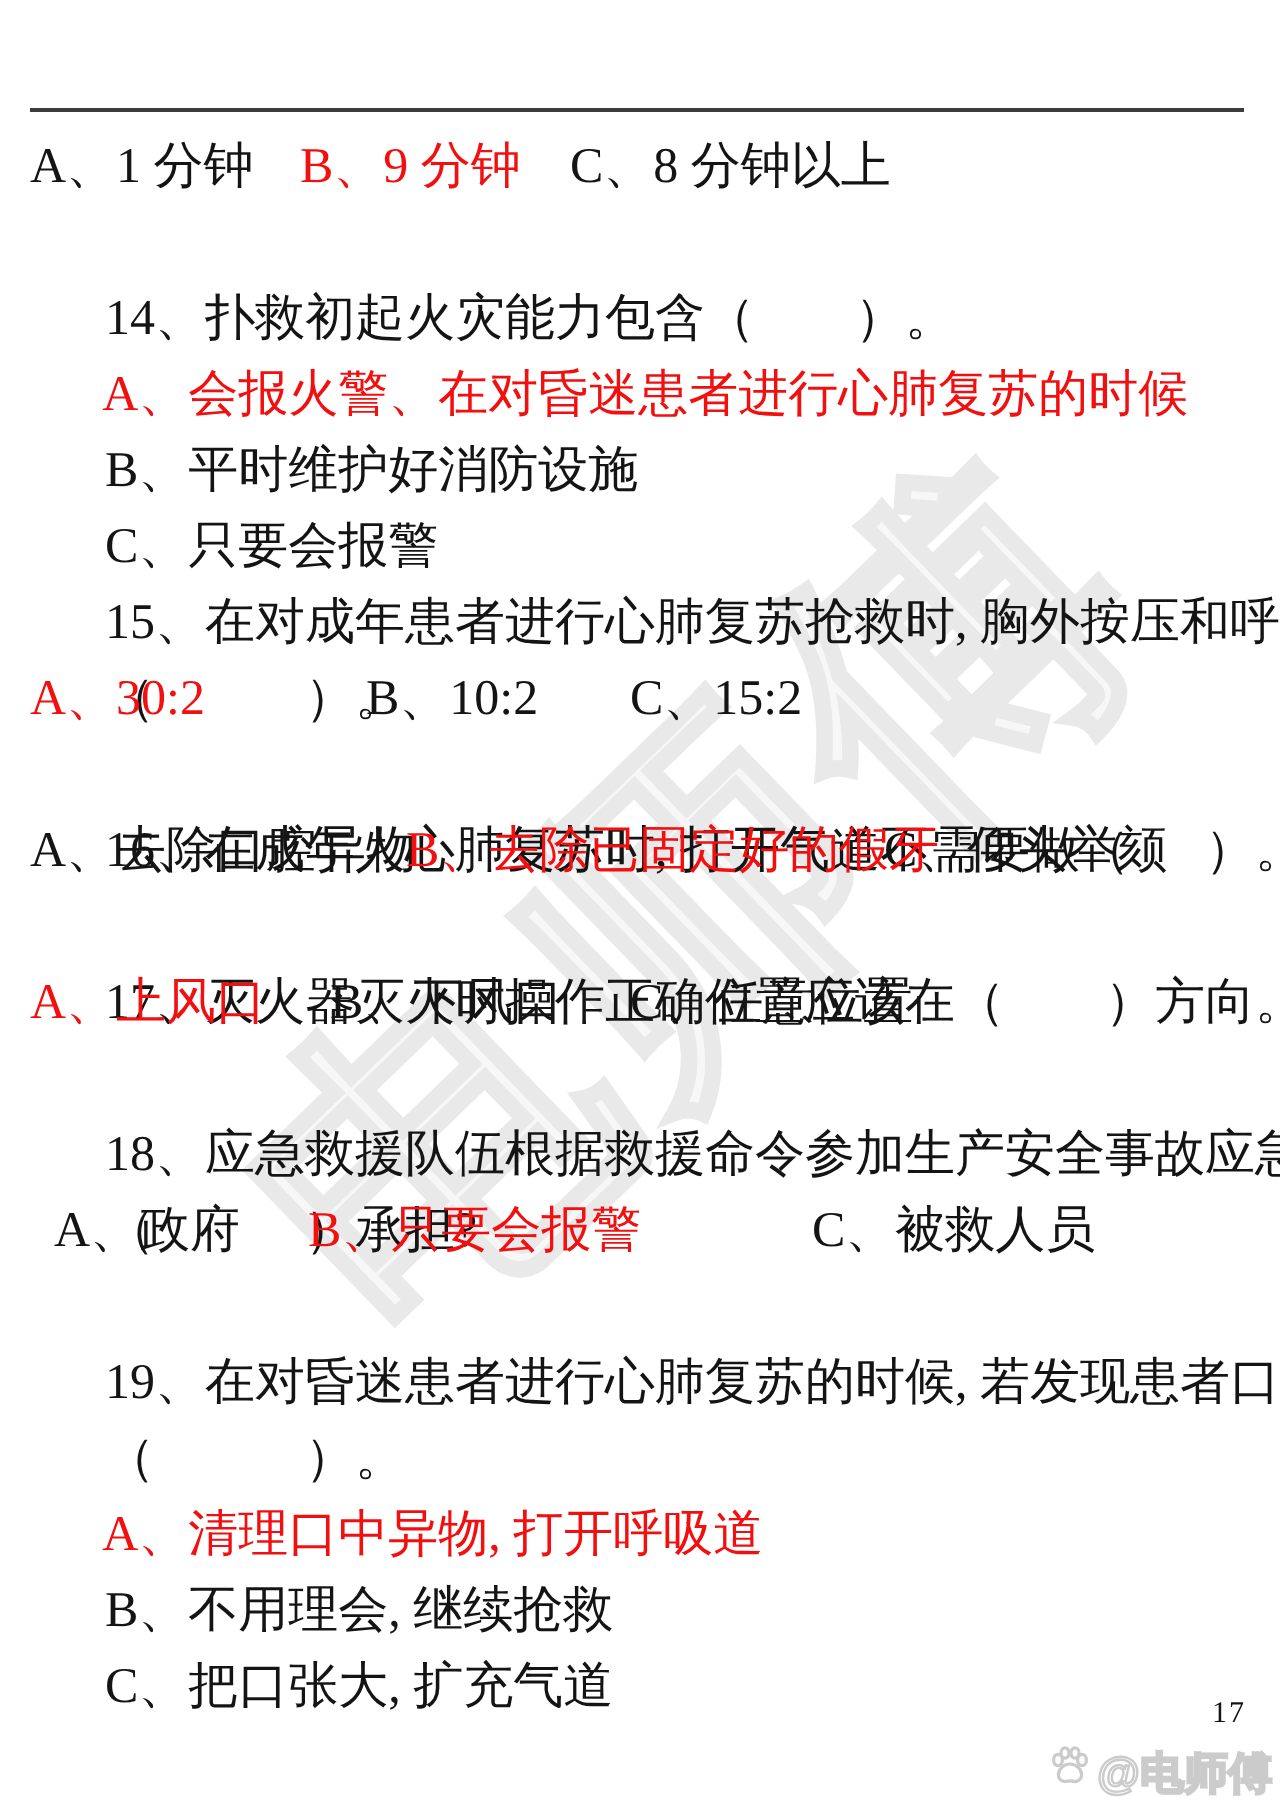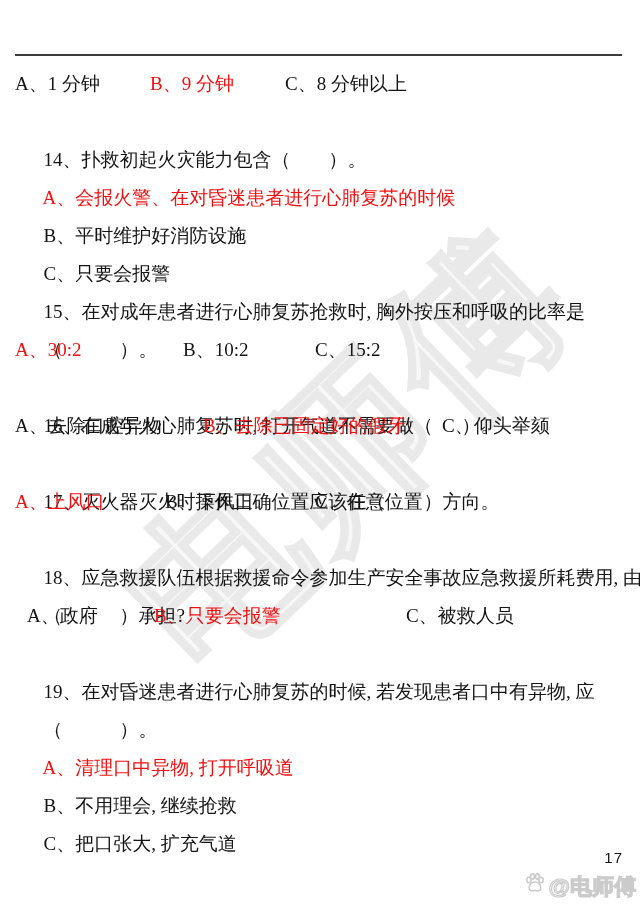"A、1 分钟" .lines { font-size: 19px -> 25px }
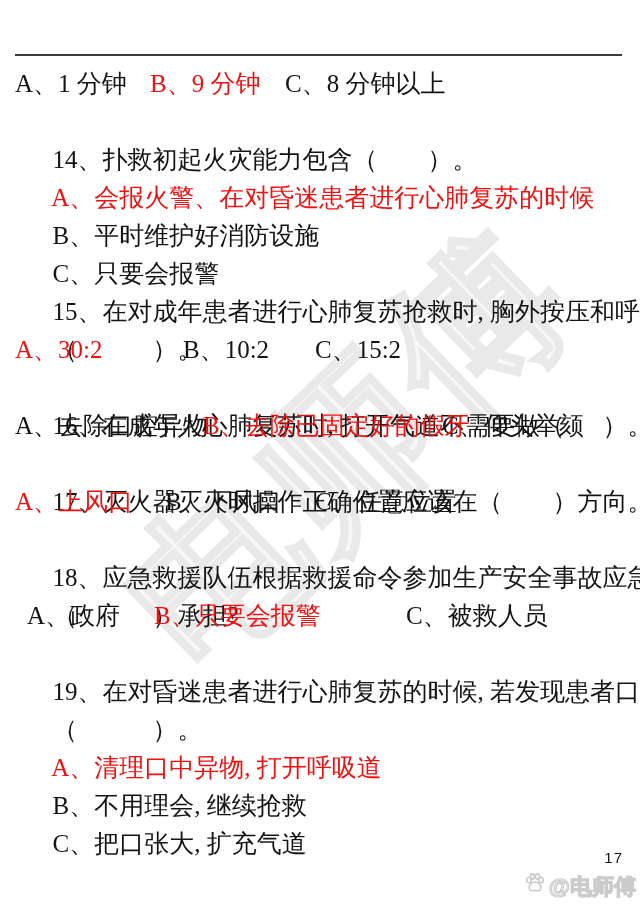"17" .page-number { font-family: Liberation Sans, sans-serif -> Liberation Serif, serif }
